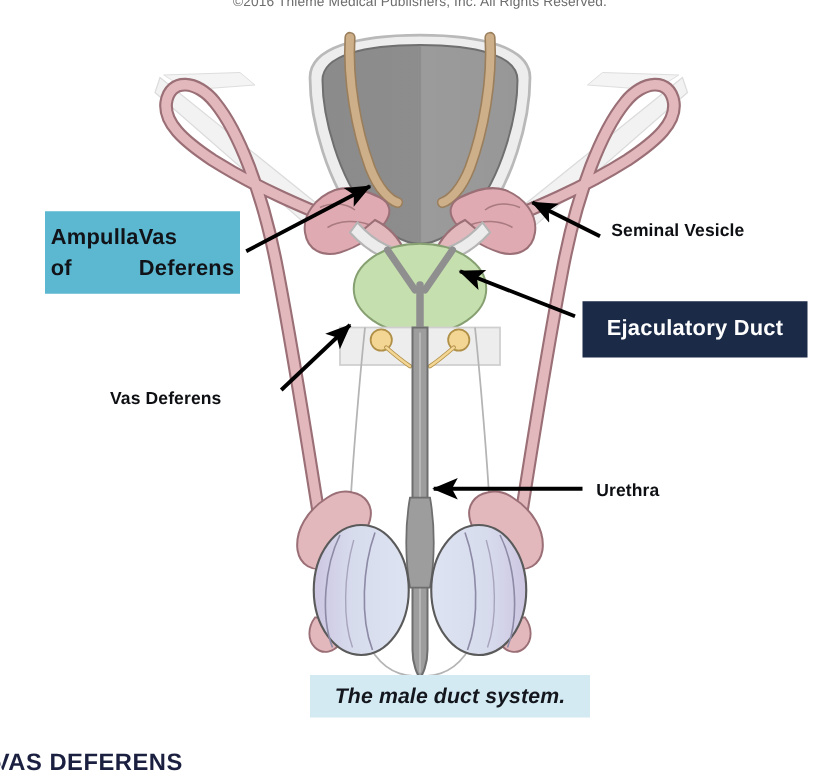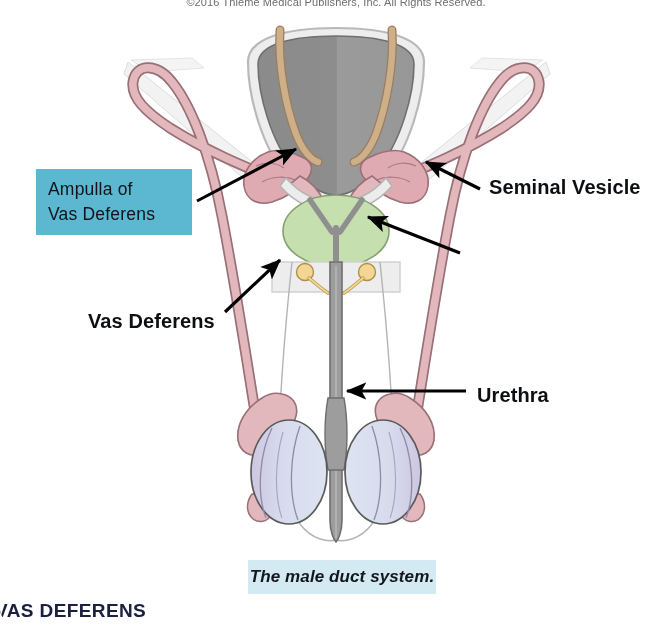"Ampulla of" .label-box { flex-direction: column -> row; font-weight: normal -> bold }
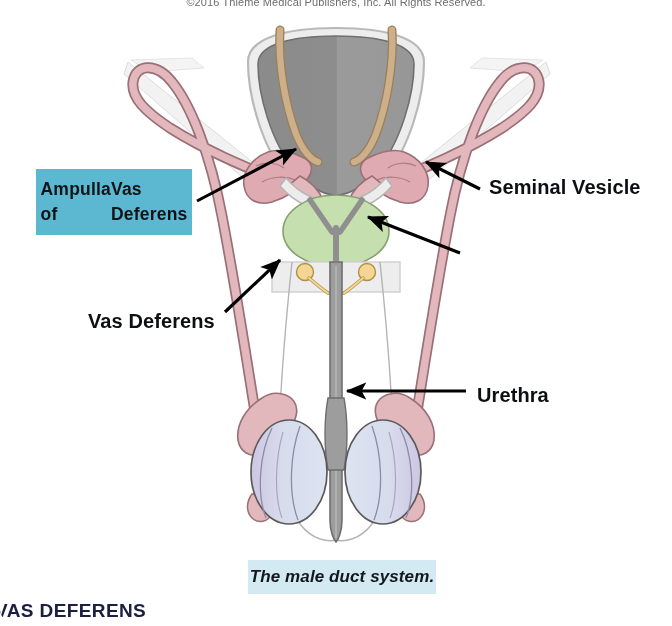"Seminal Vesicle" .plain-label { font-size: 20px -> 14px }
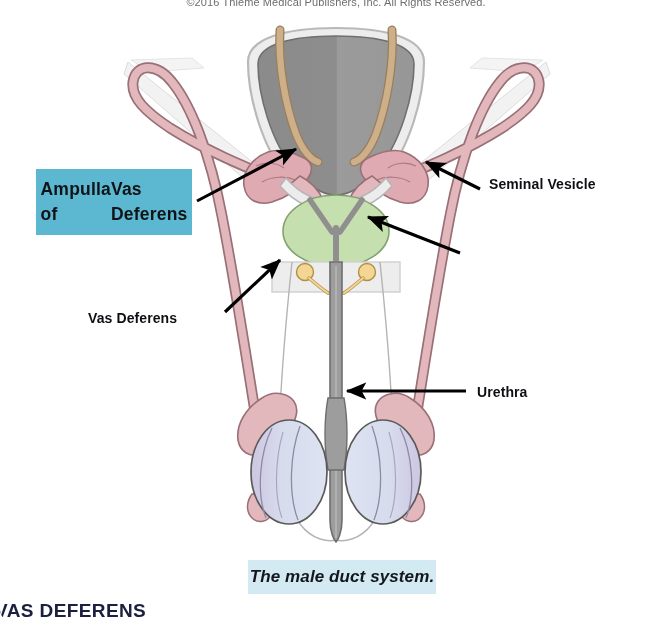"Ejaculatory Duct" div.label-box { html: none -> <div> <span>Ejaculatory Duct</span> </div> }
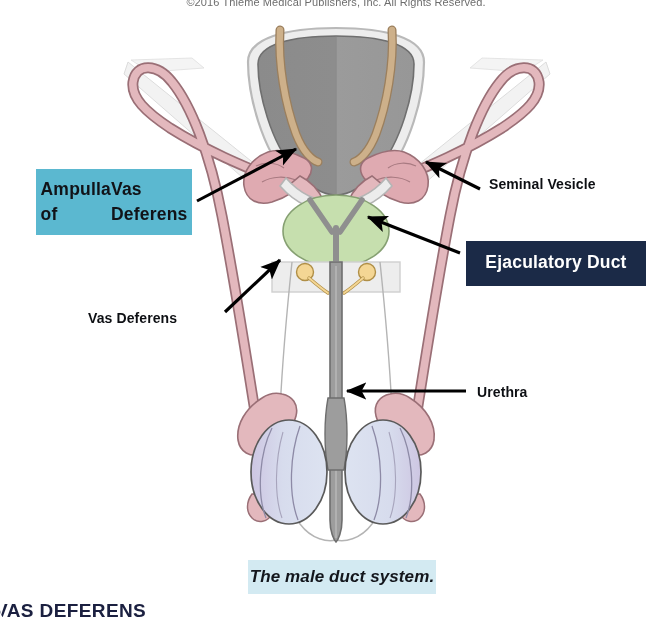"The male duct system." div.caption { top: 560px -> 540px; width: 188px -> 224px }
